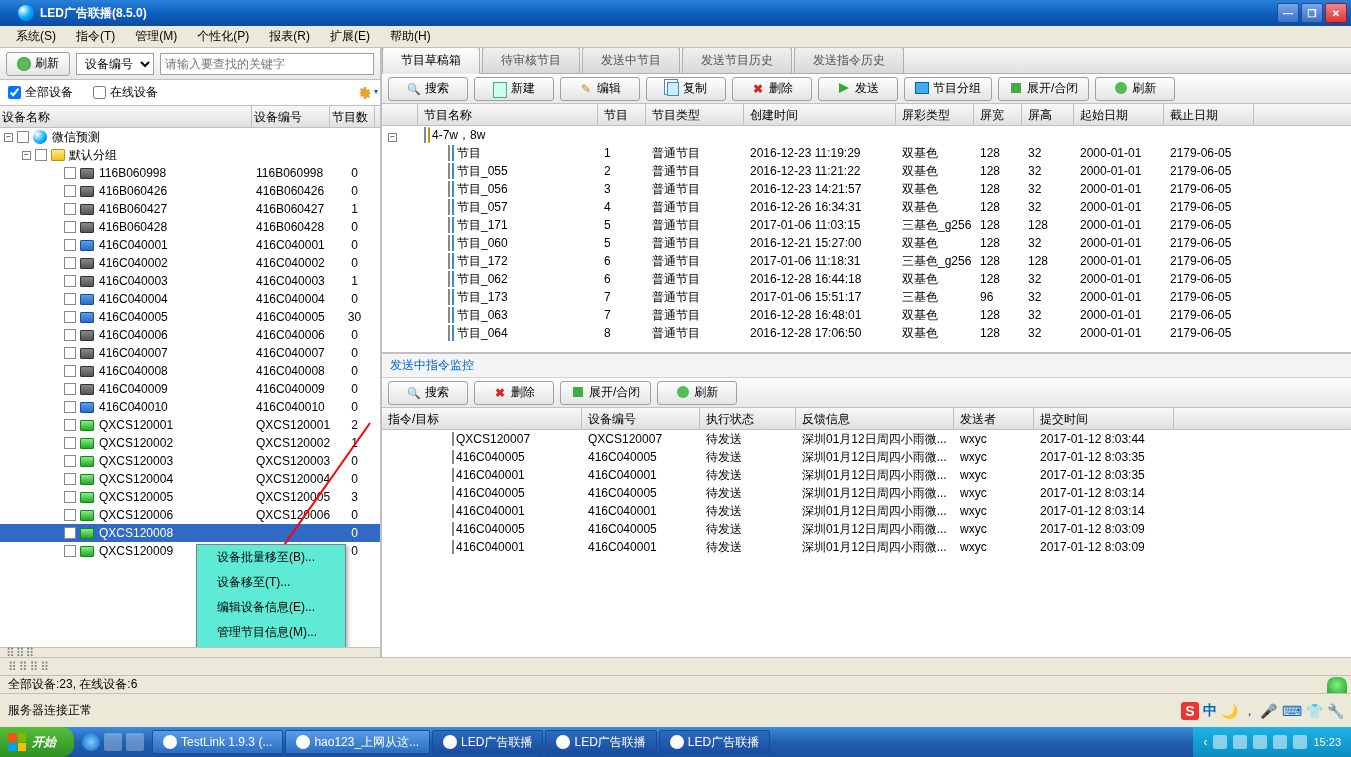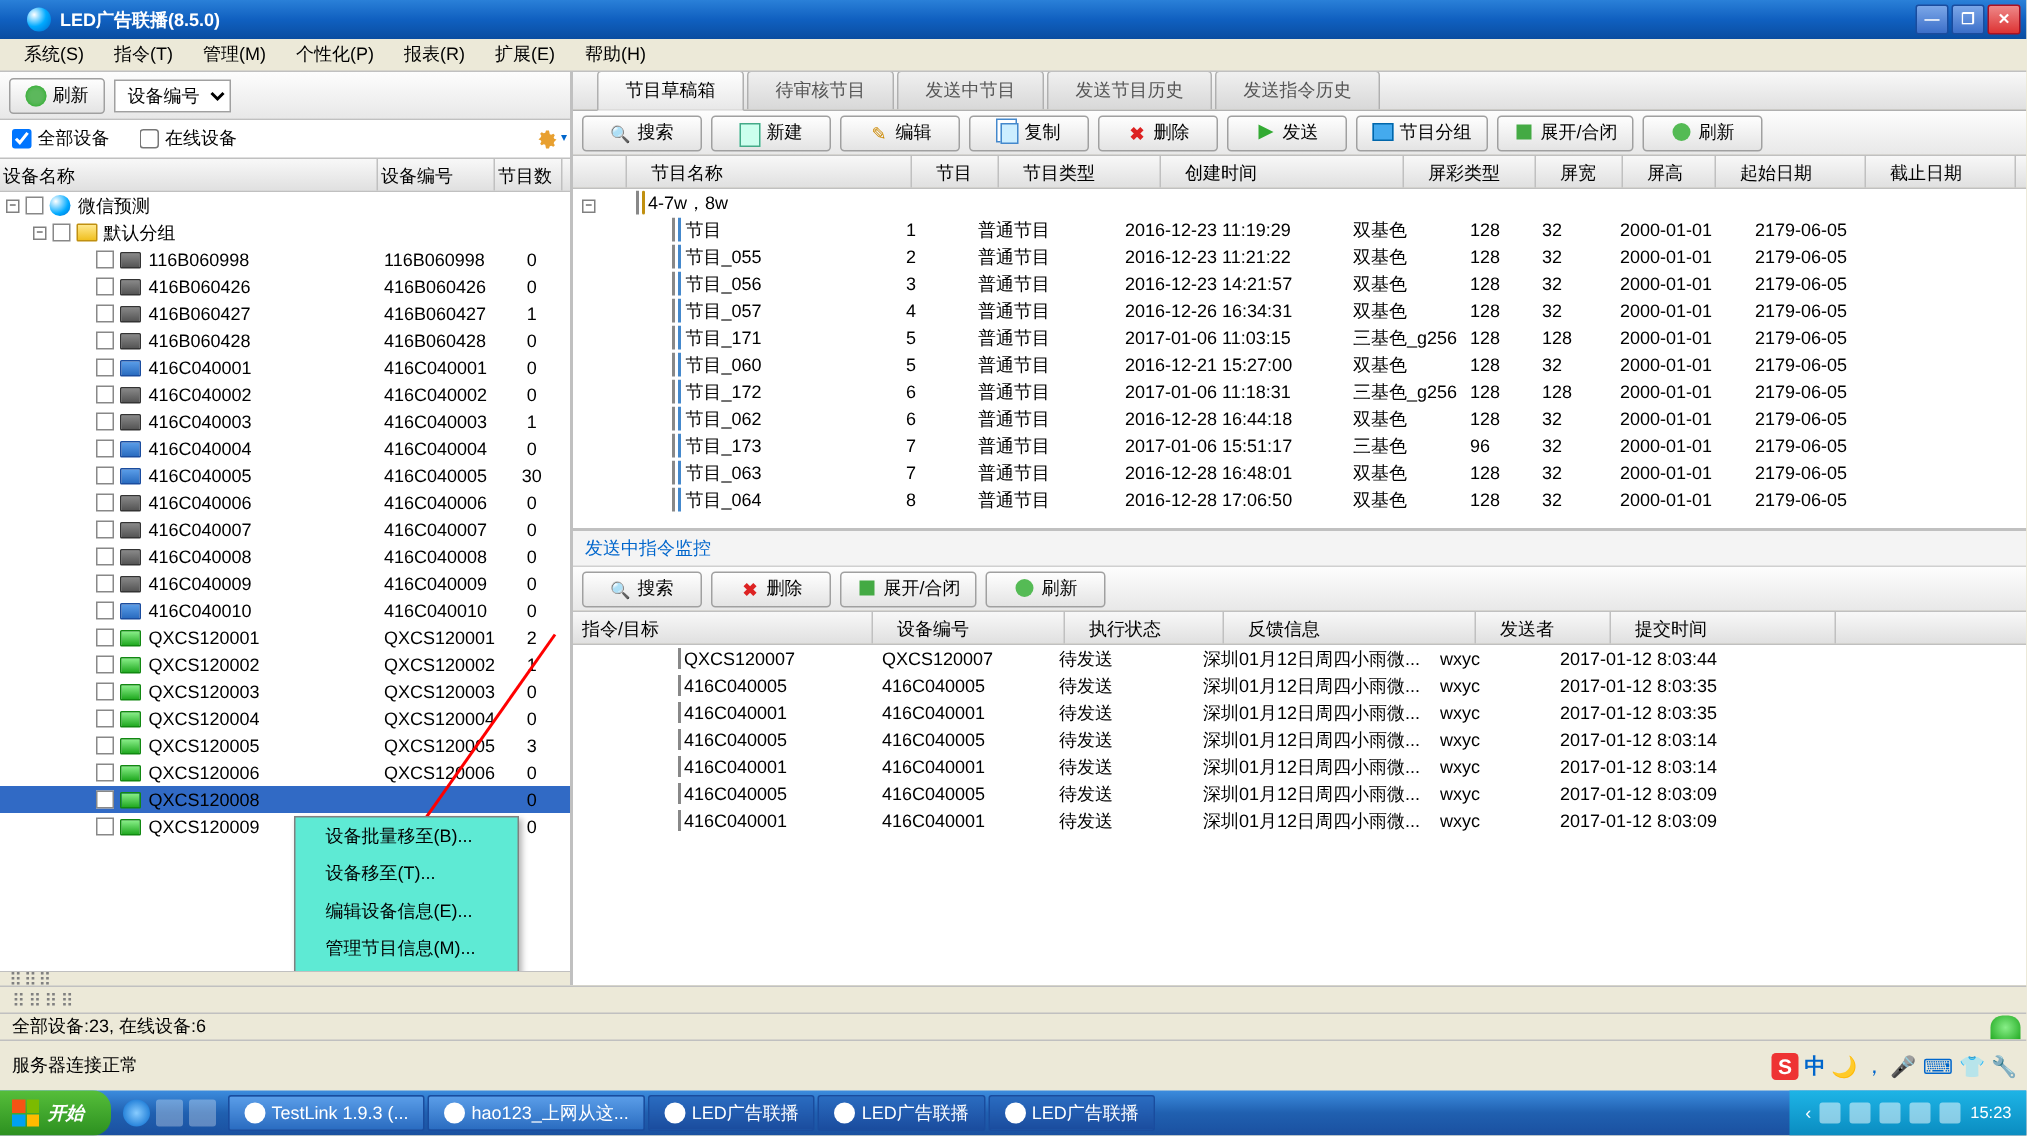"请输入要查找的关键字" input.search-input { html: none -> <input> }
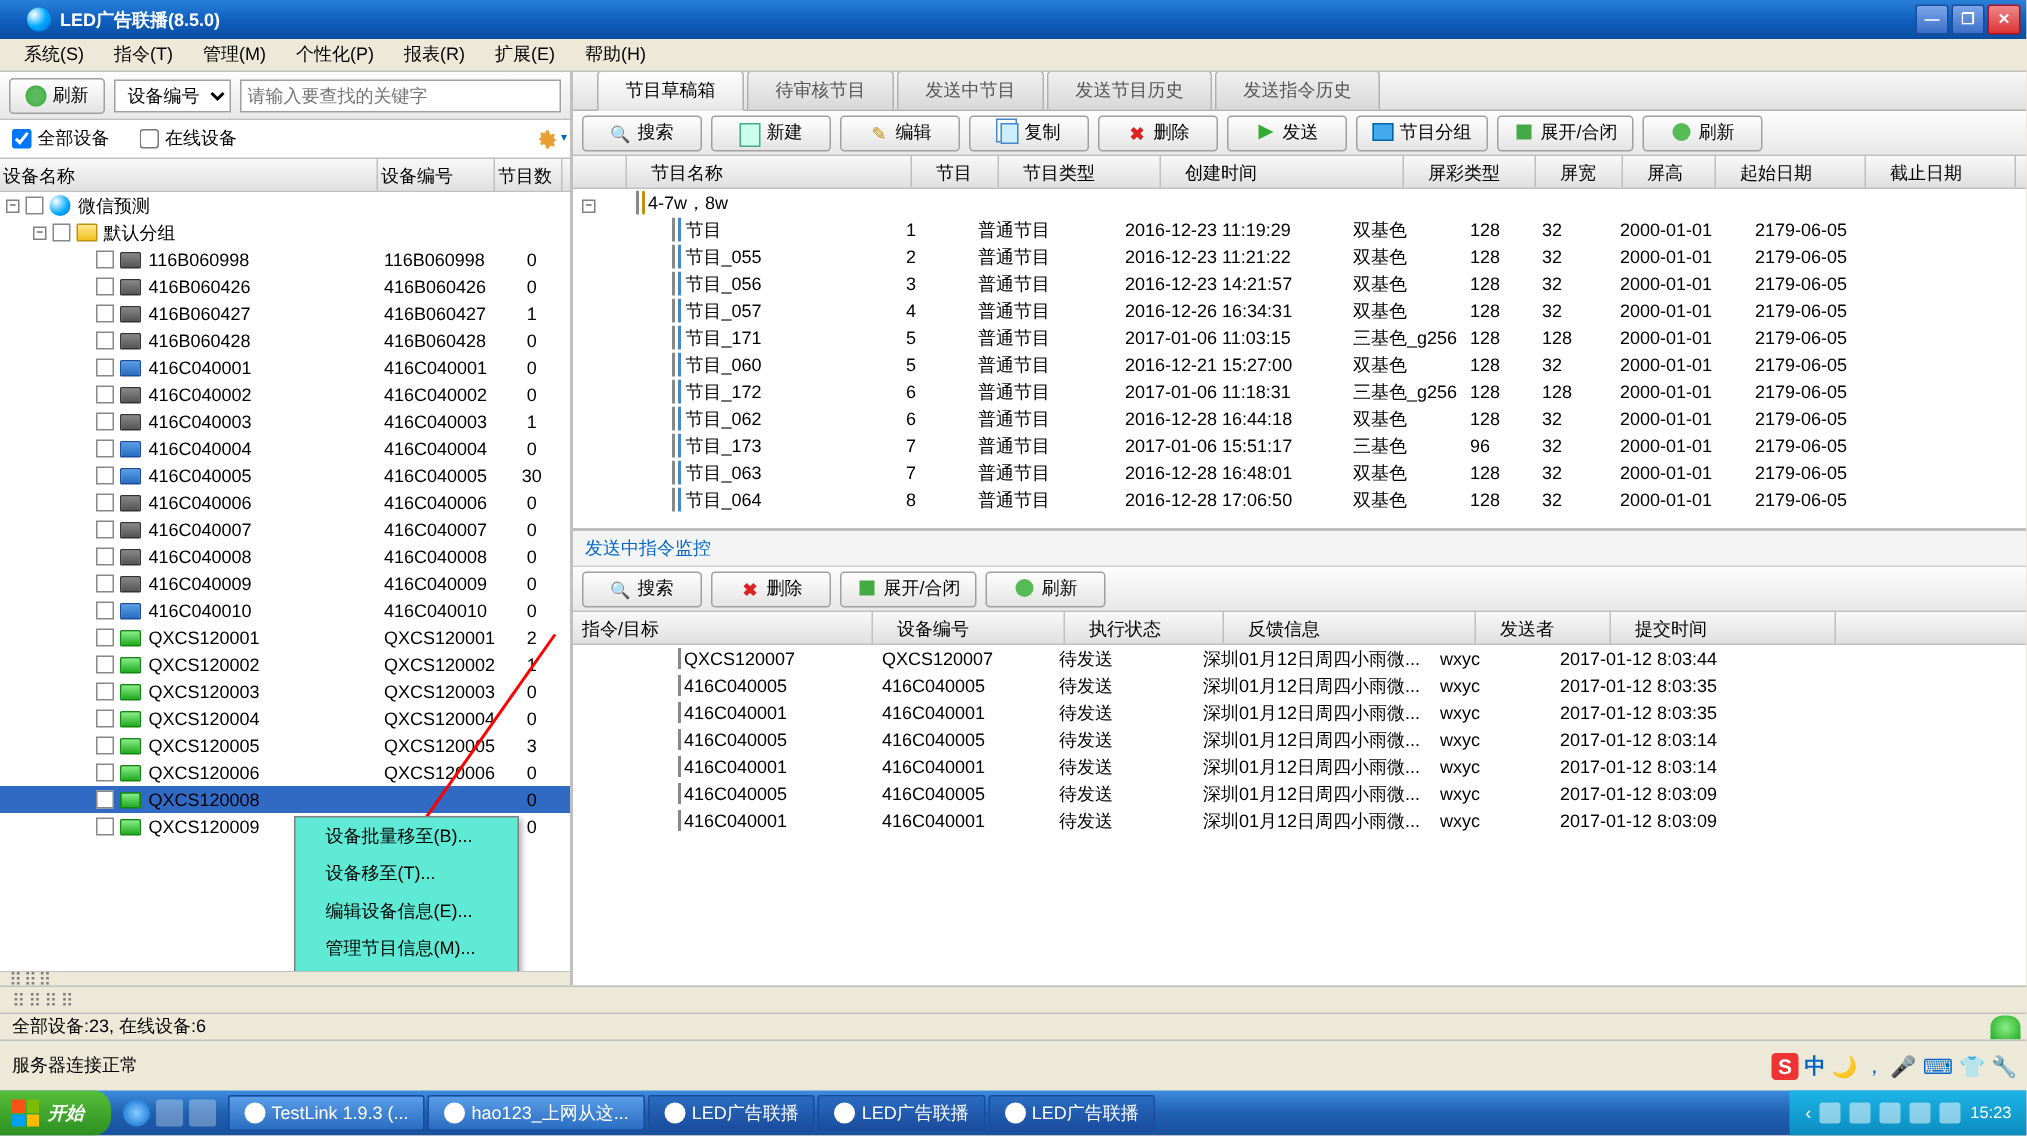"节目草稿箱" .tabs { padding-left: 16px -> 0 }
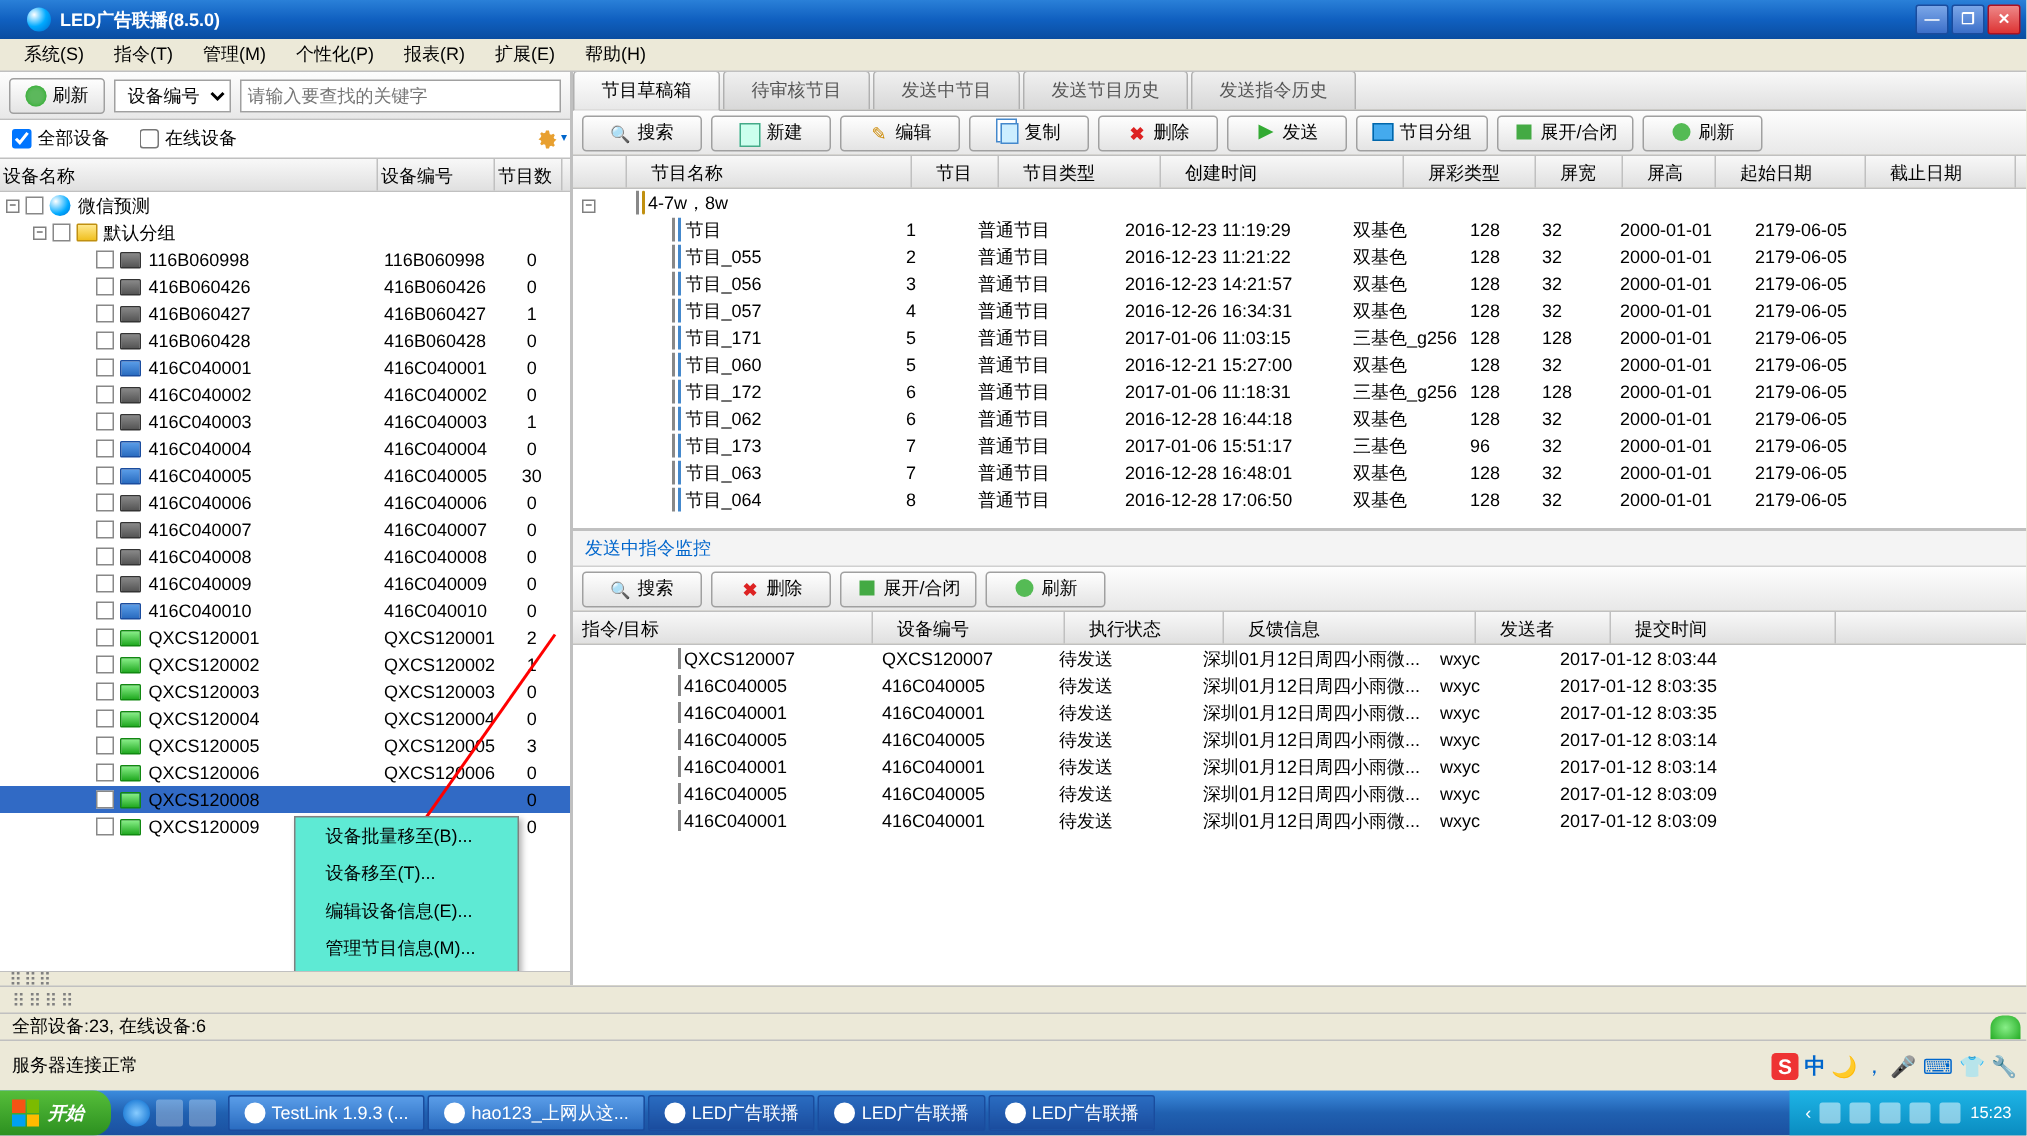"节目名称" .right-grid-header { gap: 10px -> none }
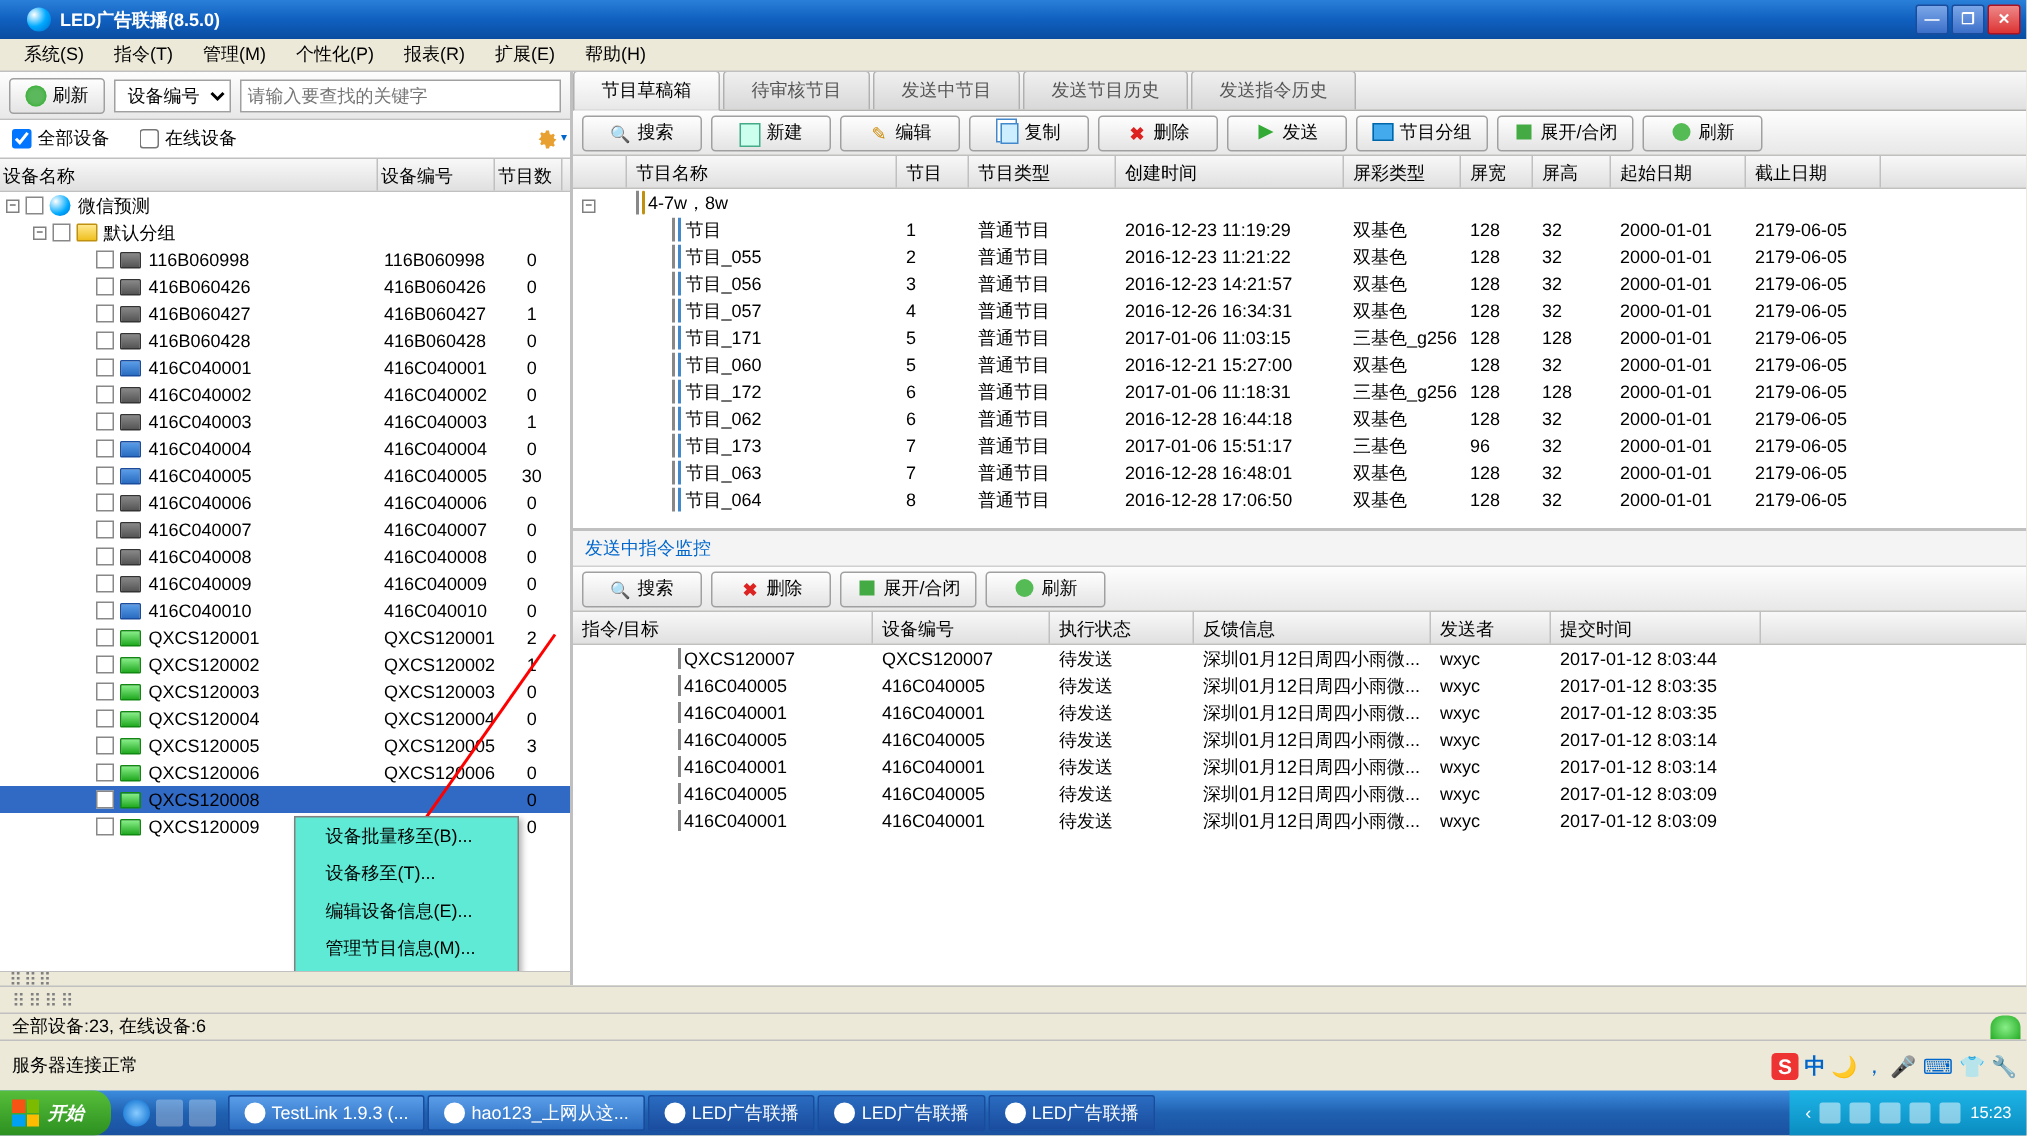"QXCS120008" .selected-row { color: #000000 -> #ffffff }
